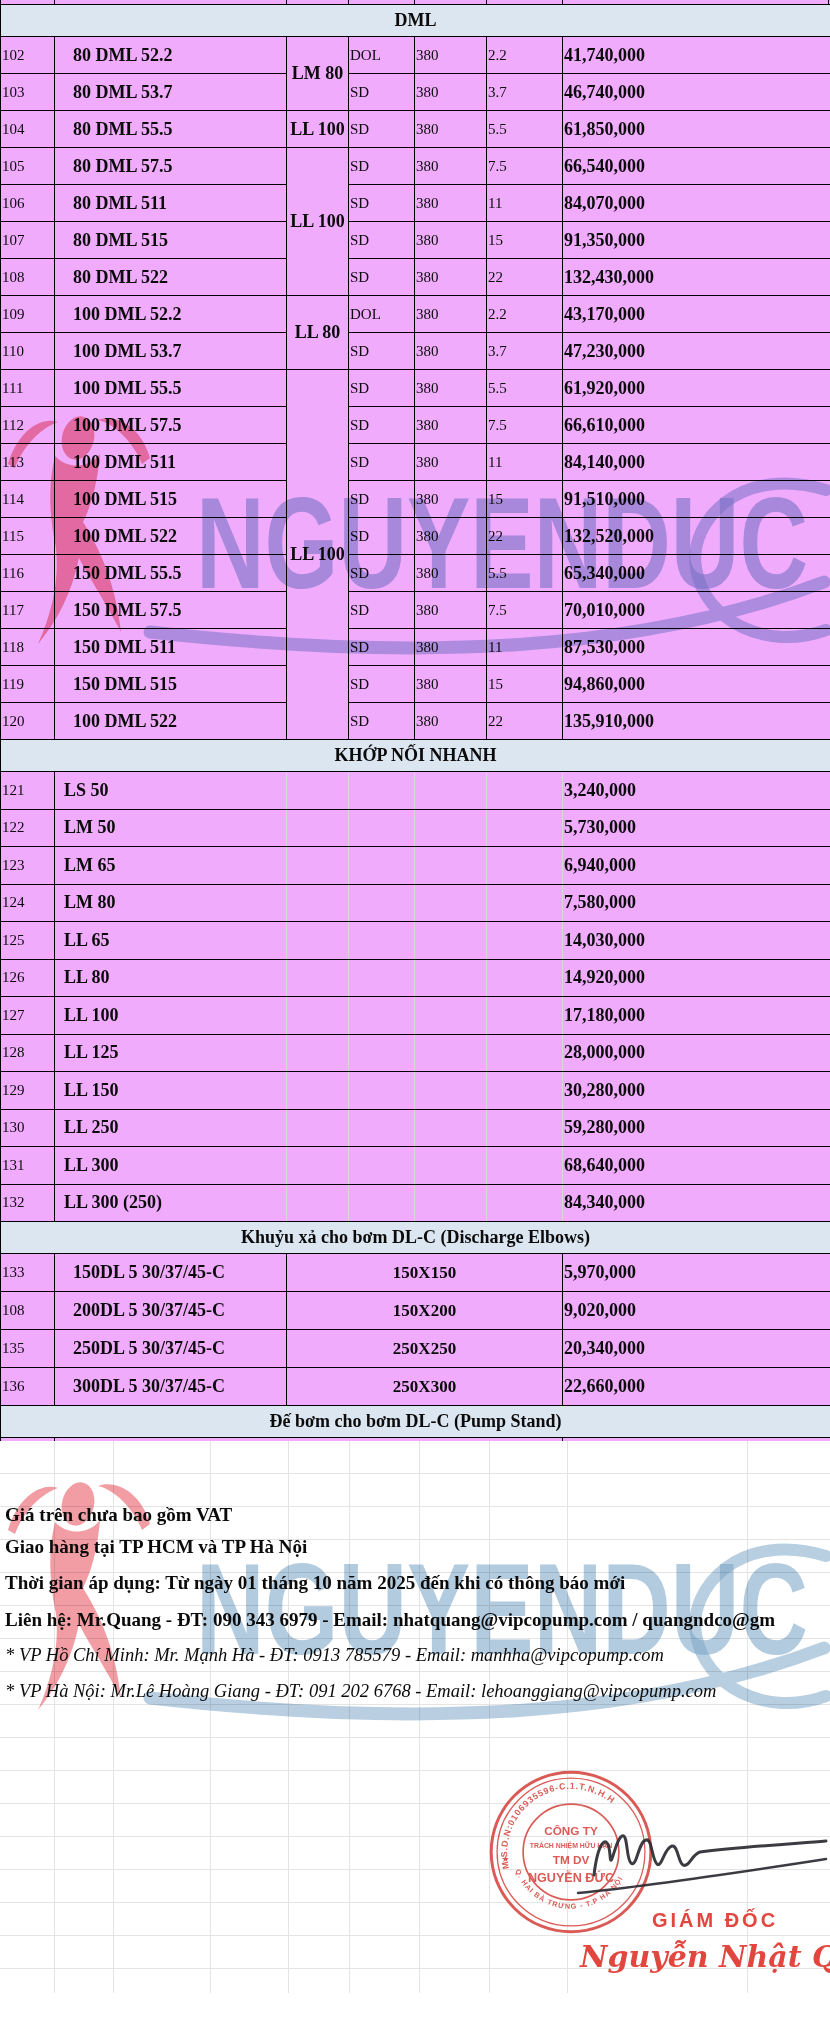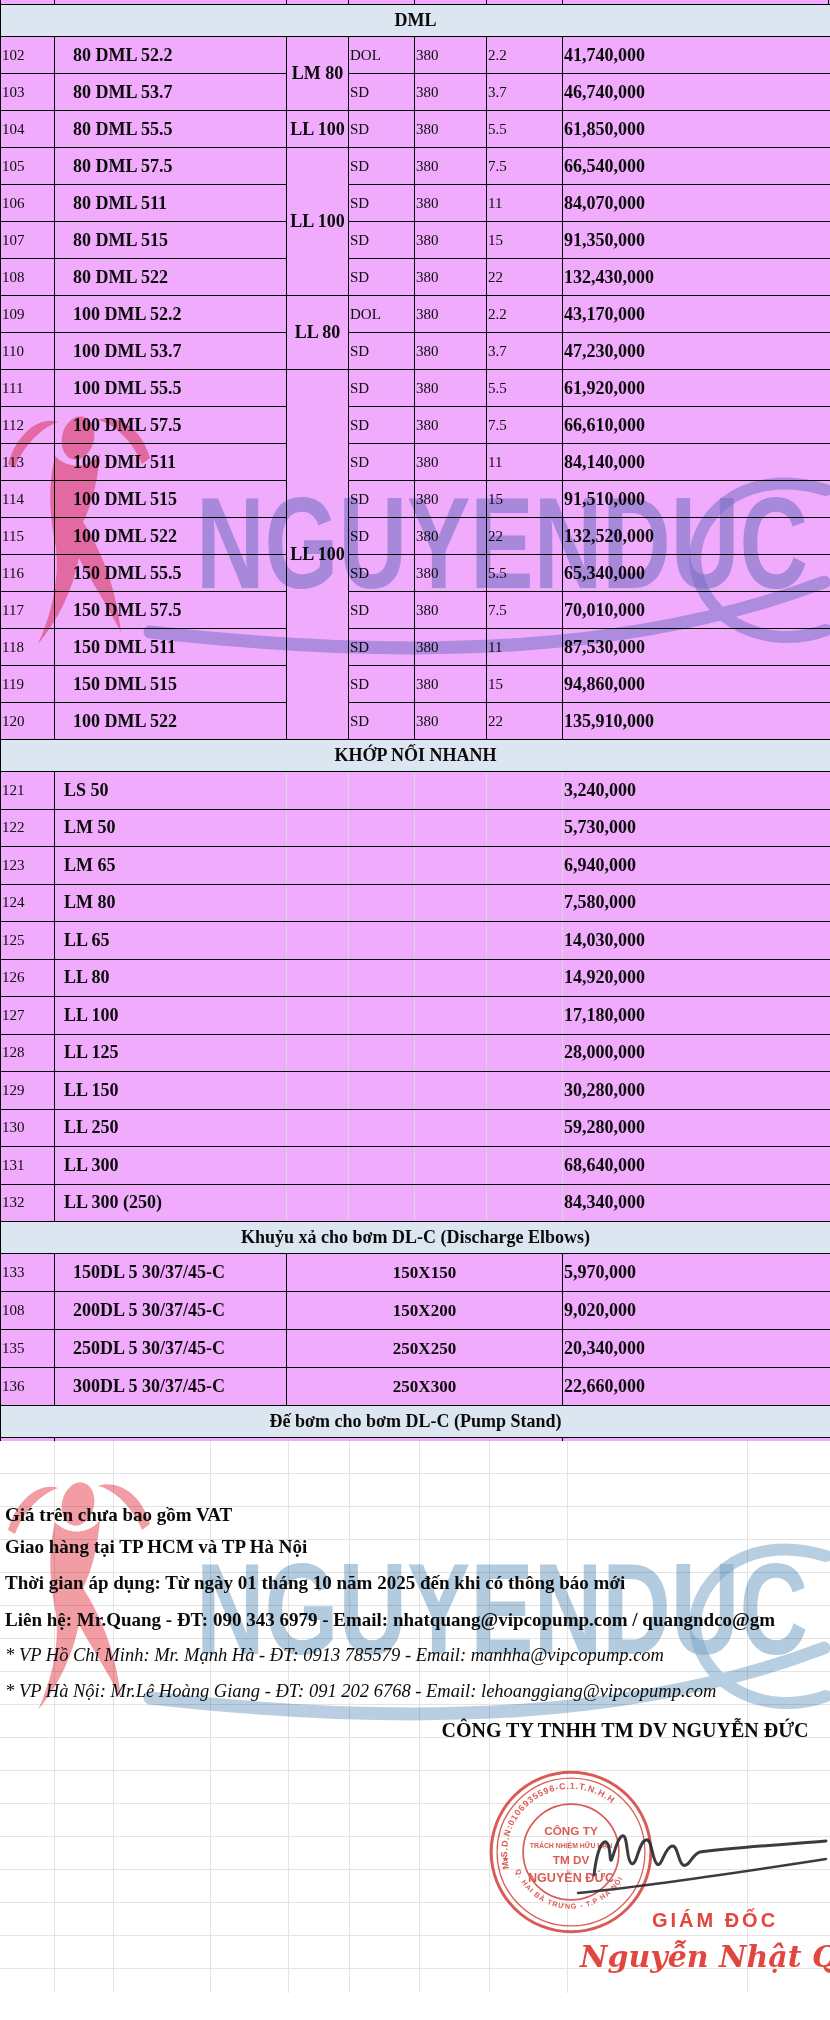"CÔNG TY TNHH TM DV" div.company { html: <div>CÔNG TY TNHH TM DV NGUYỄN ĐỨC</div> -> none }
